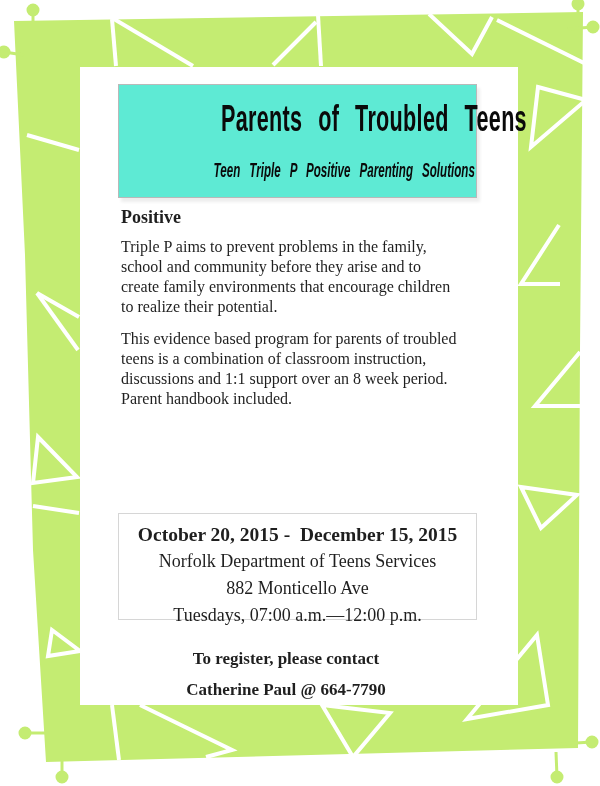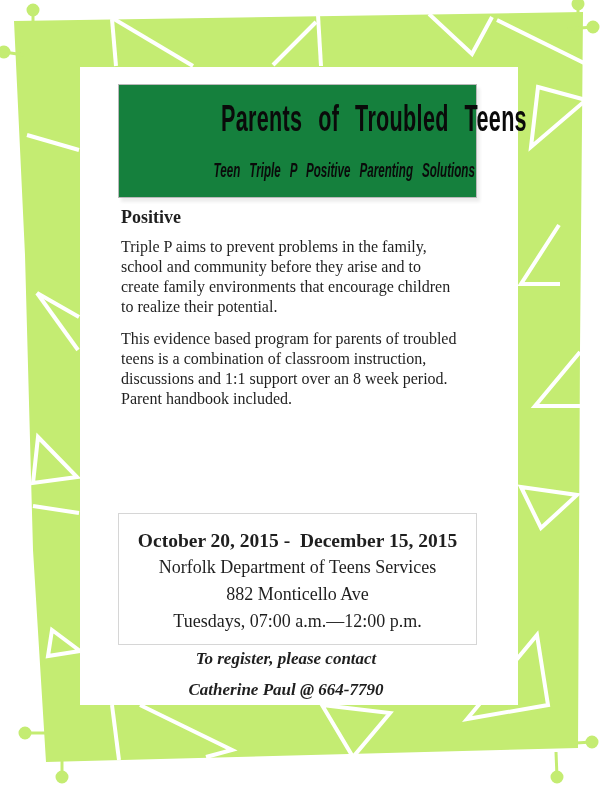"Parents of Troubled Teens" .title-box { background: #15803d -> #5eead4 }
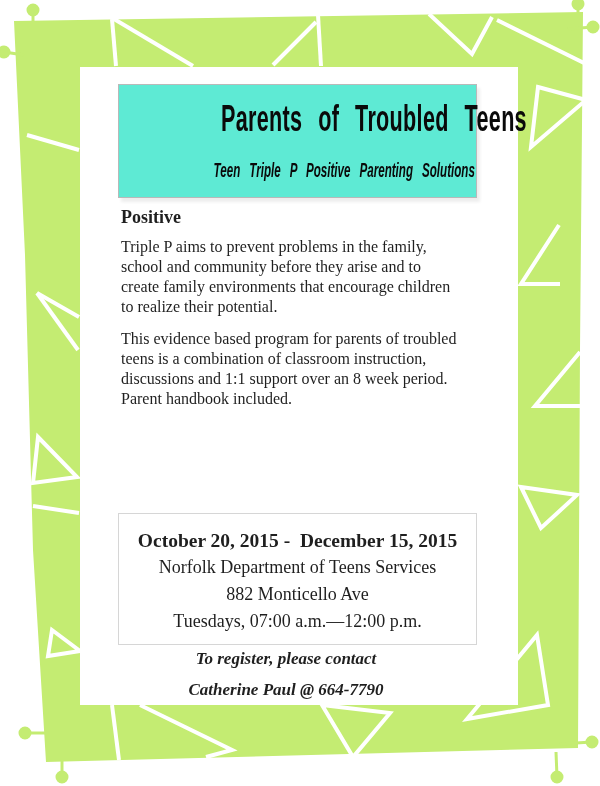"October 20, 2015 - December" .schedule-box { height: 132px -> 107px; padding-top: 13px -> 7px }
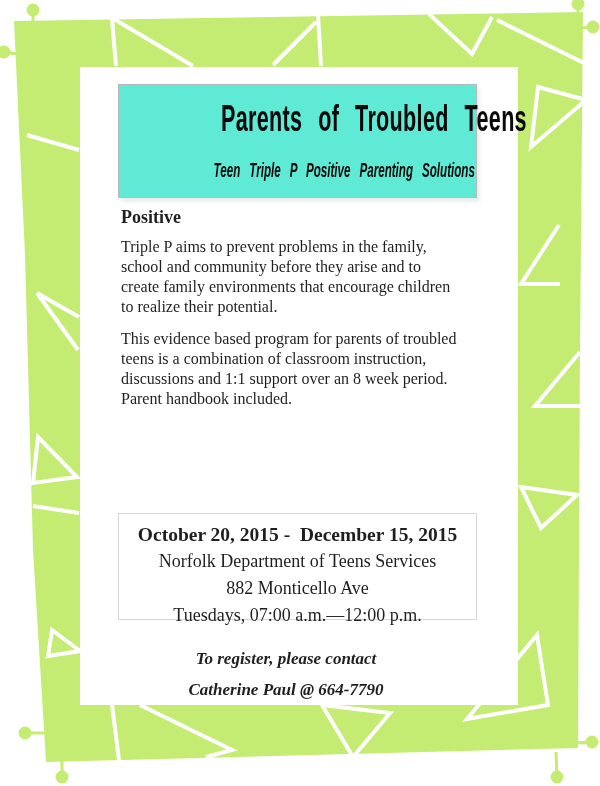"To register, please contact" .contact { font-style: italic -> none }
